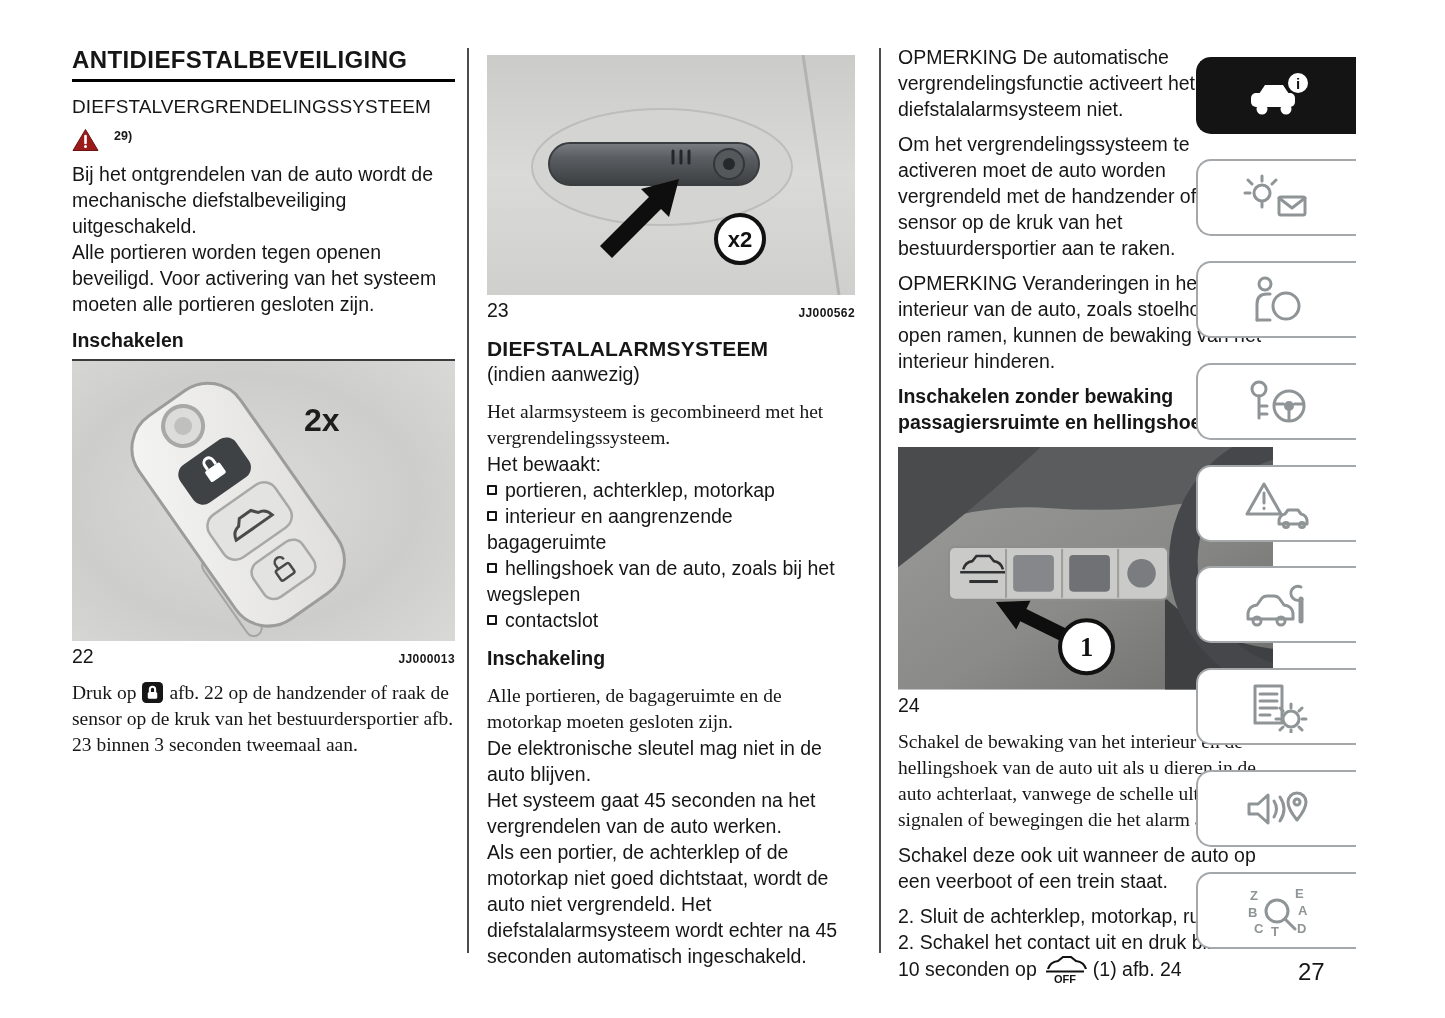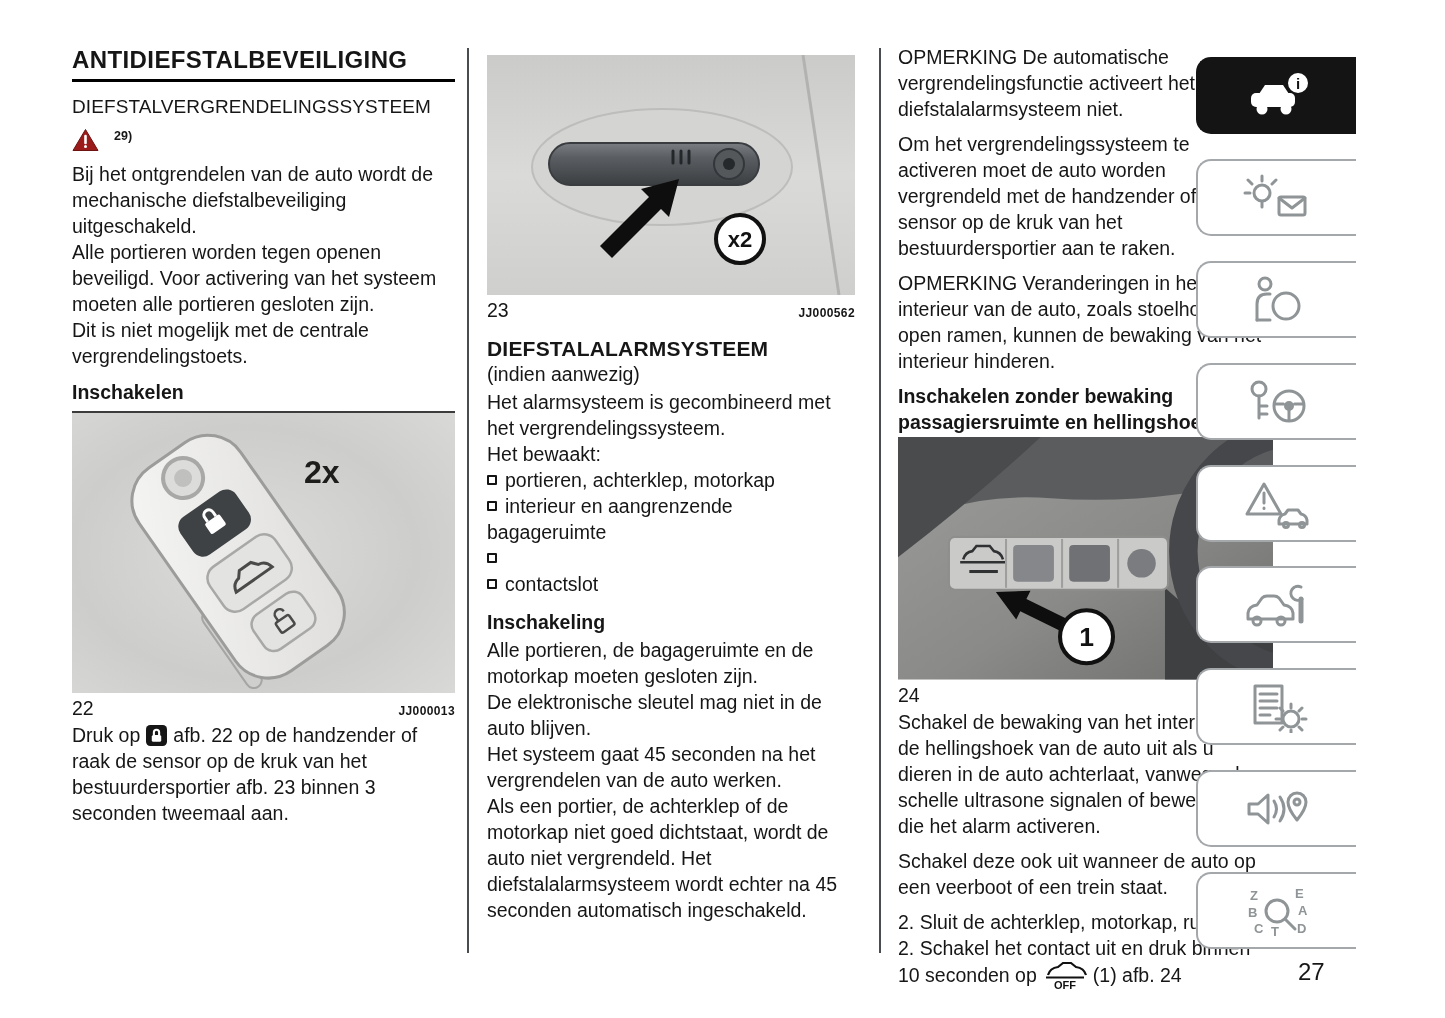"Dit is niet mogelijk met" p { html: <p>Dit is niet mogelijk met de centrale vergrendelingstoets.</p> -> none }
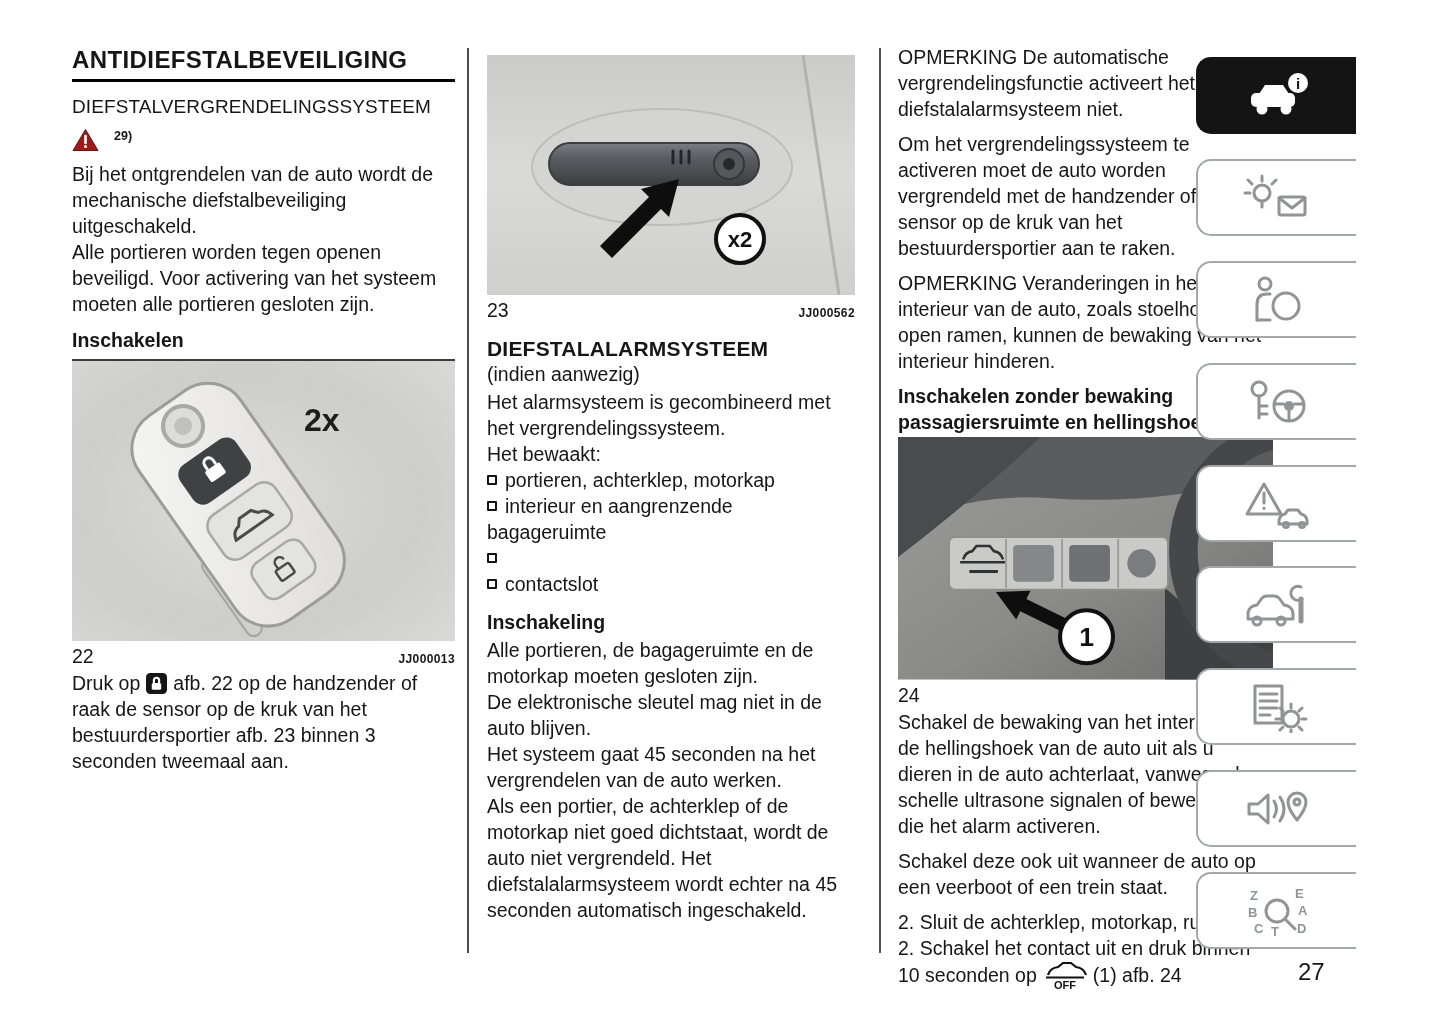"Het alarmsysteem is gecombineerd met" .mt6 { font-family: none -> Liberation Serif, serif; margin-top: 2px -> 12px }
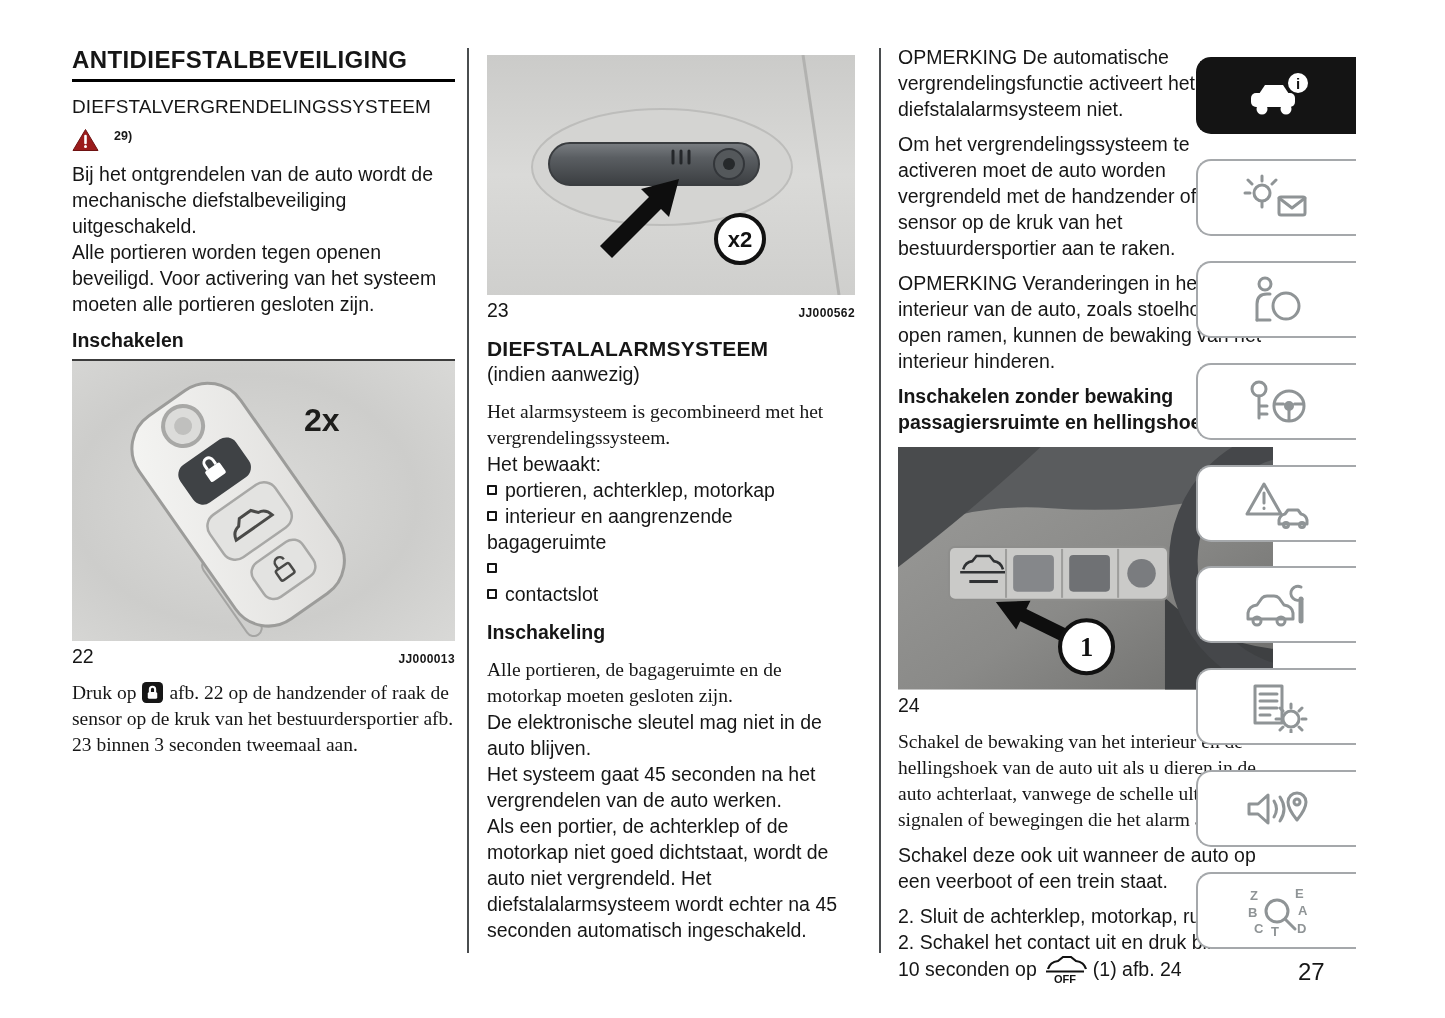"hellingshoek van de auto, zoals" span { html: none -> <span>hellingshoek van de auto, zoals bij het wegslepen</span> }
